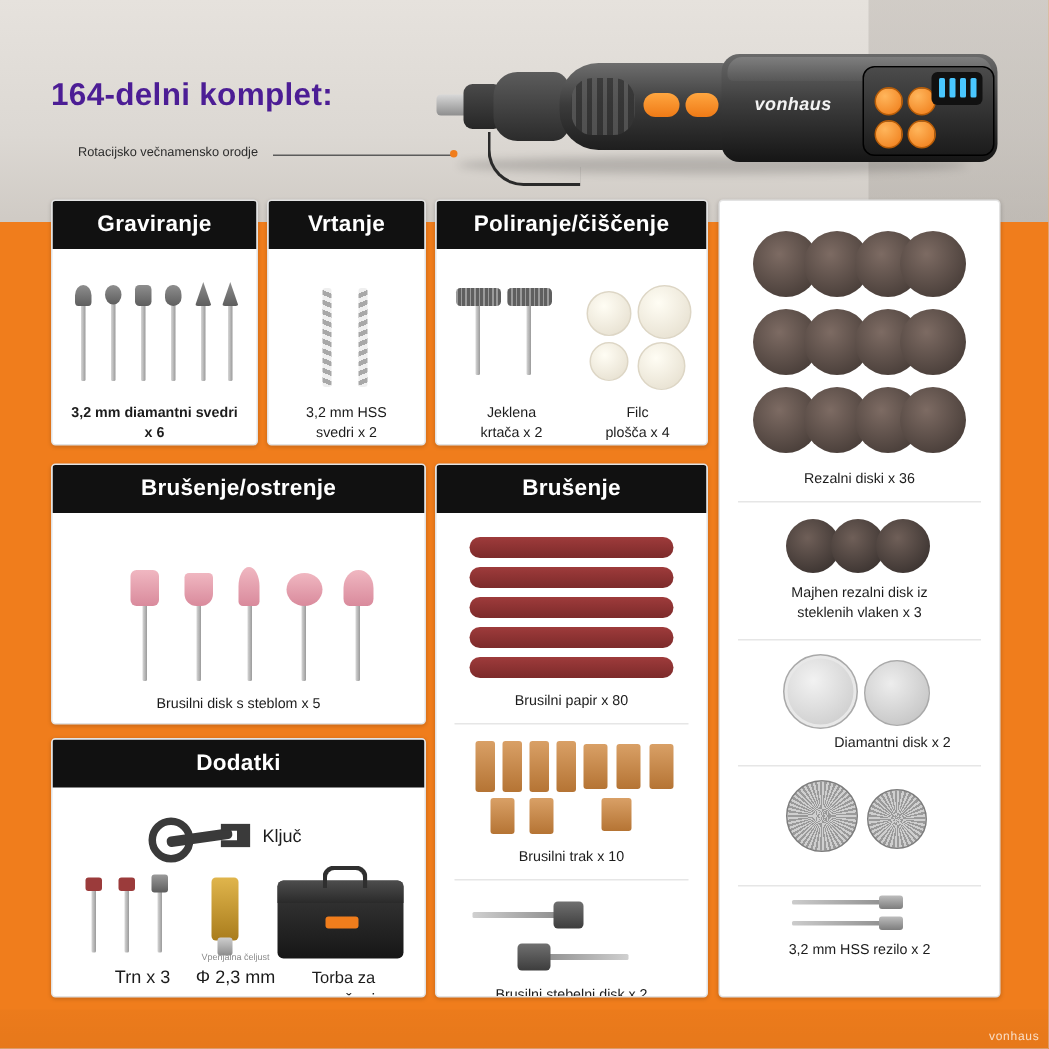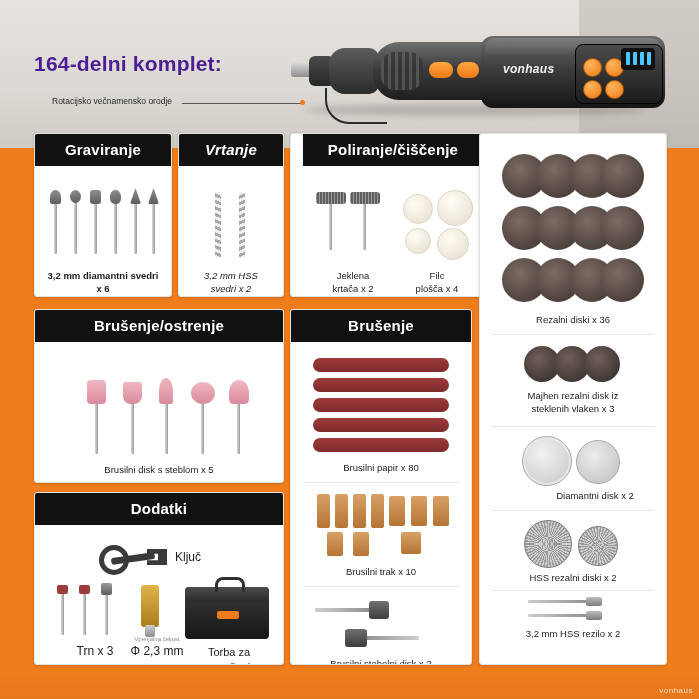"Vrtanje" div.card { font-style: italic -> none }
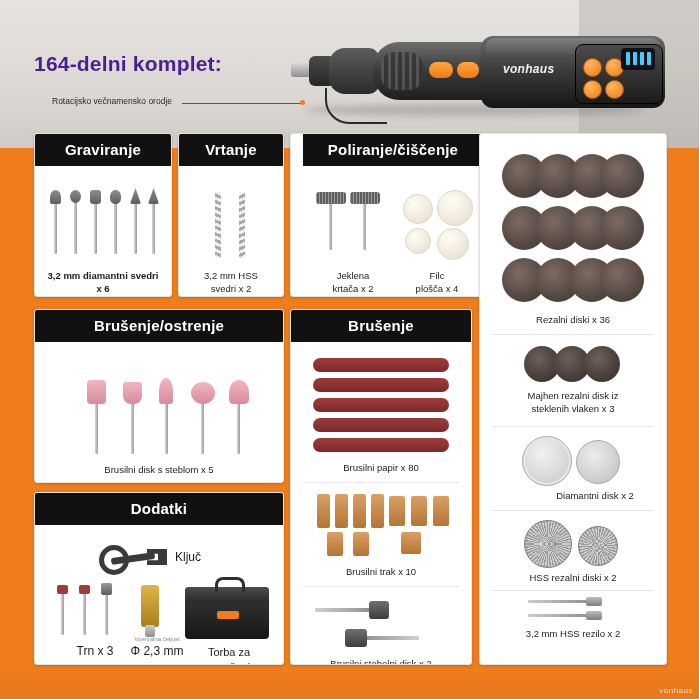"Poliranje/čiščenje" div.card { padding-left: 12px -> none }
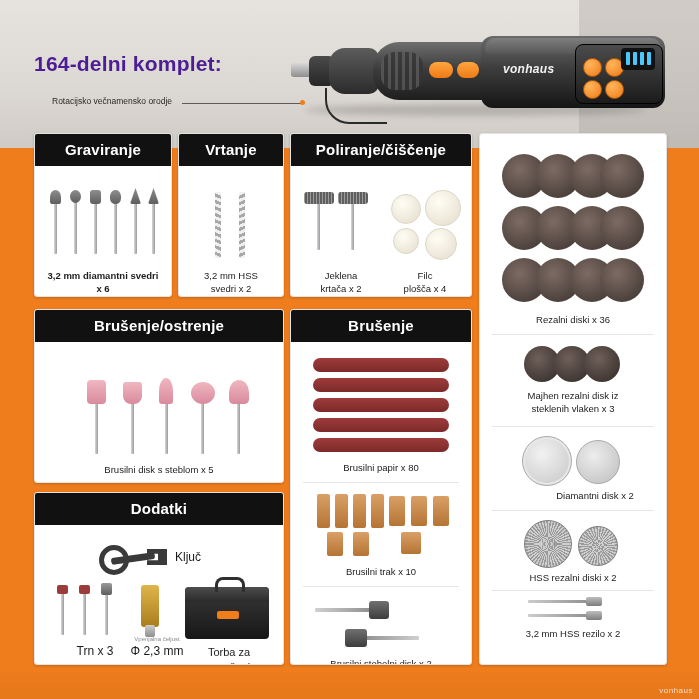"HSS rezalni diski x 2" div.caption { html: <div>HSS rezalni diski x 2</div> -> none }
